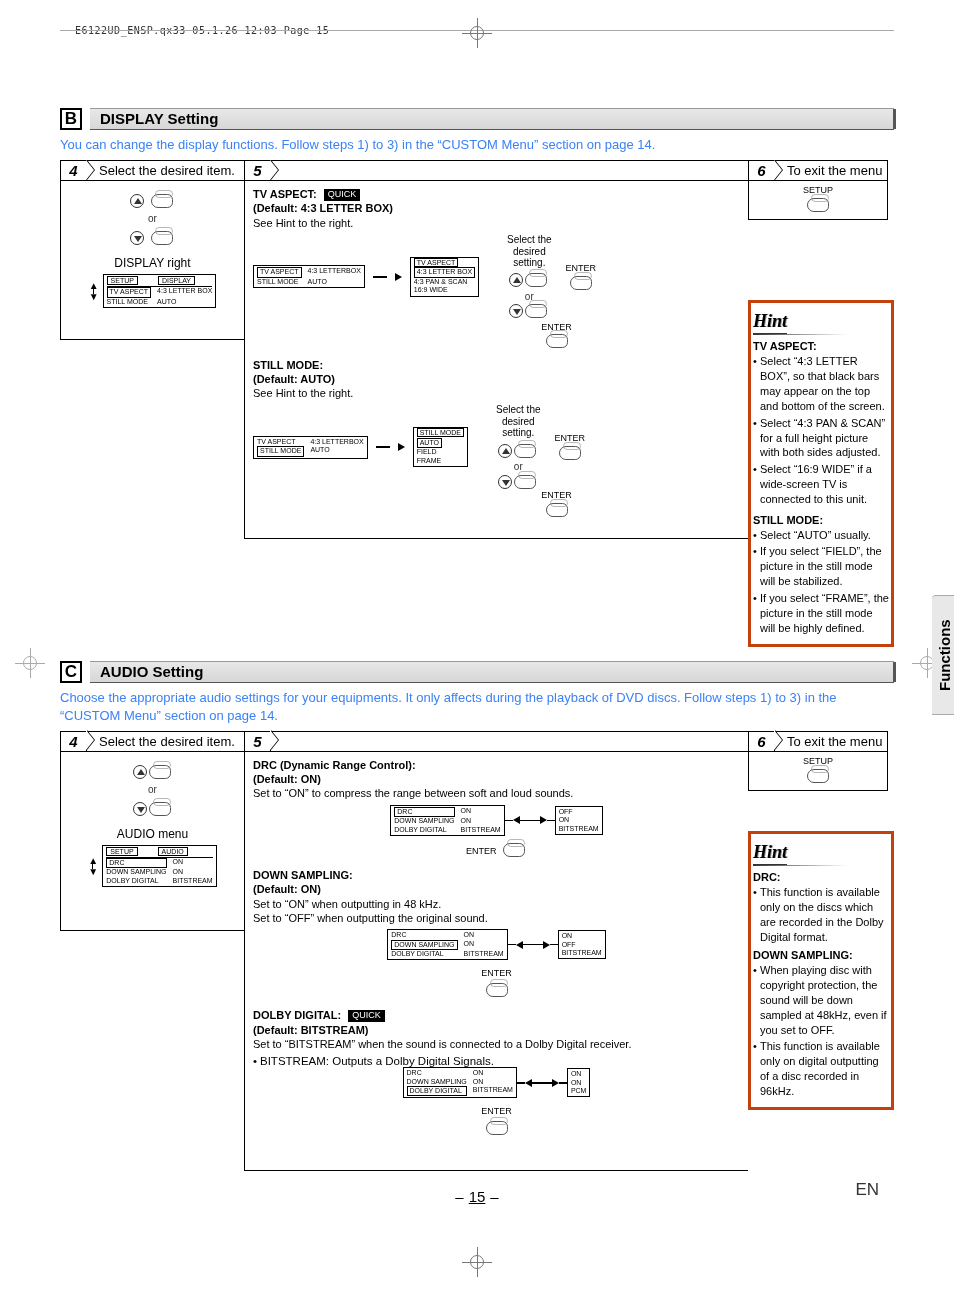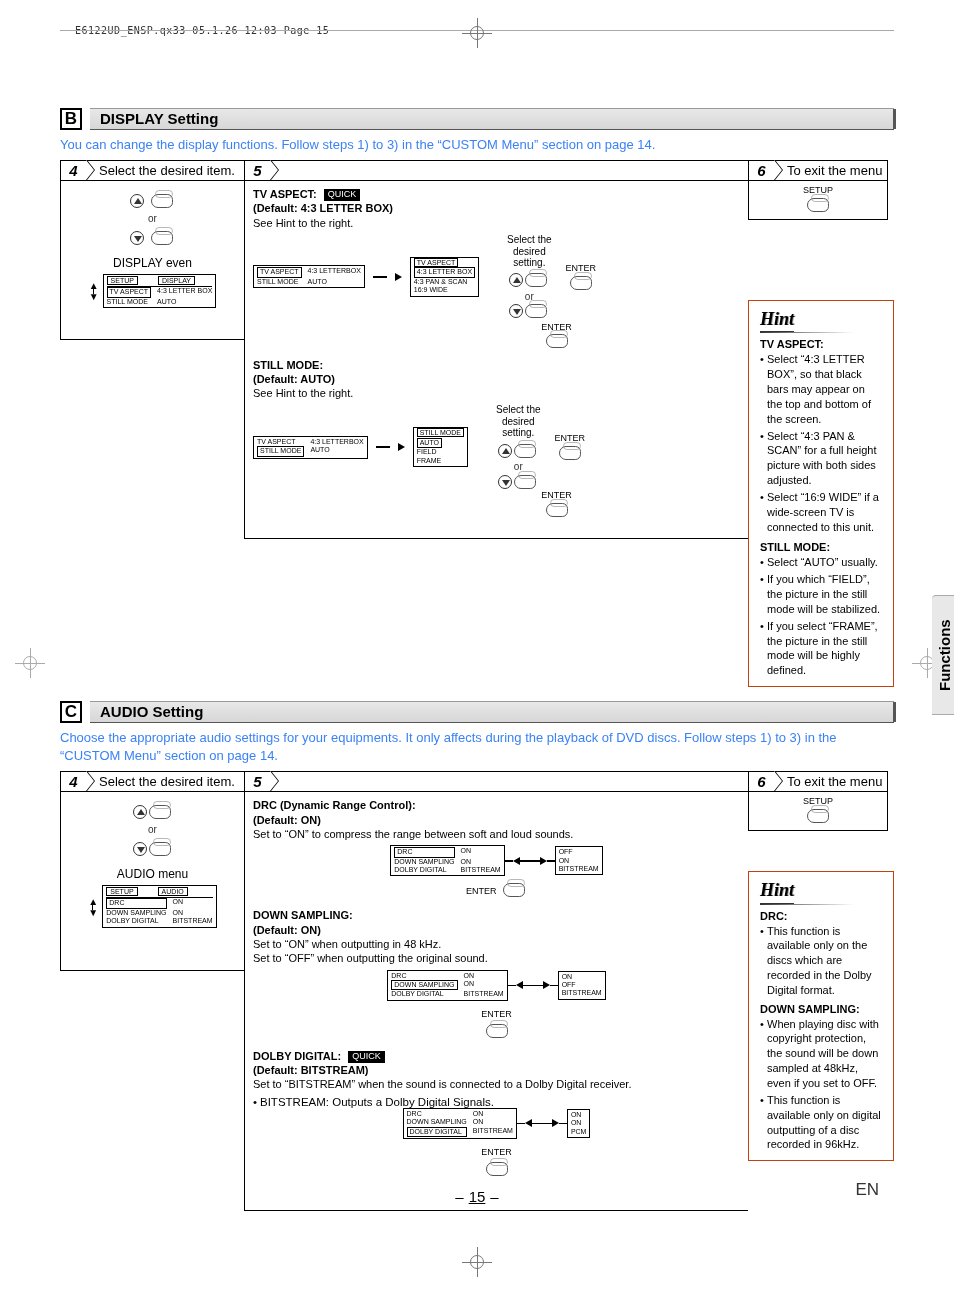"DISPLAY even" div { text: even -> right }
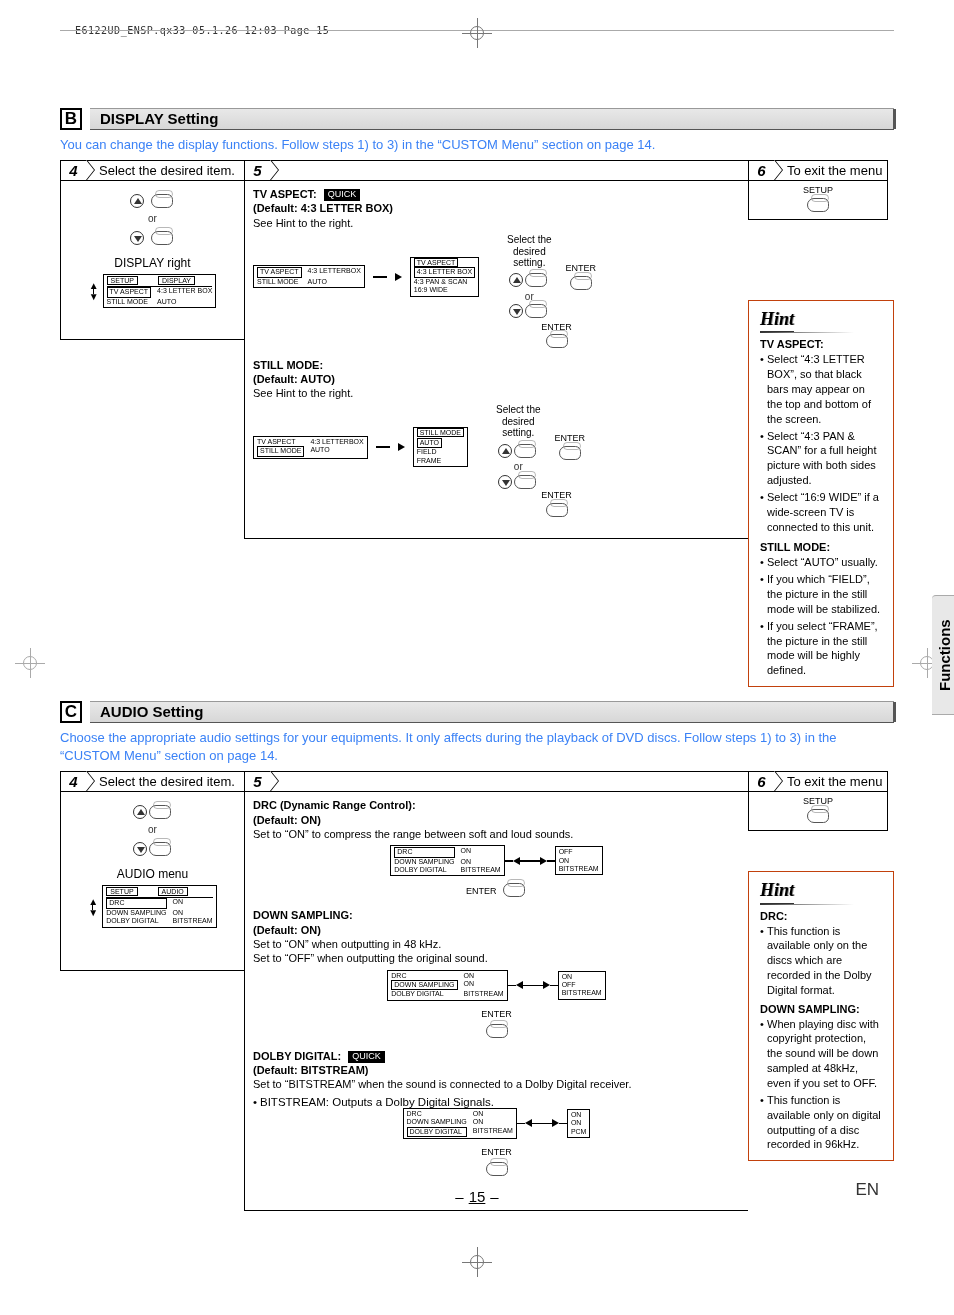"Hint" .hint-box { border: 1px solid #c2410c -> 3px solid #c2410c; padding: 6px 11px -> 6px 2px }
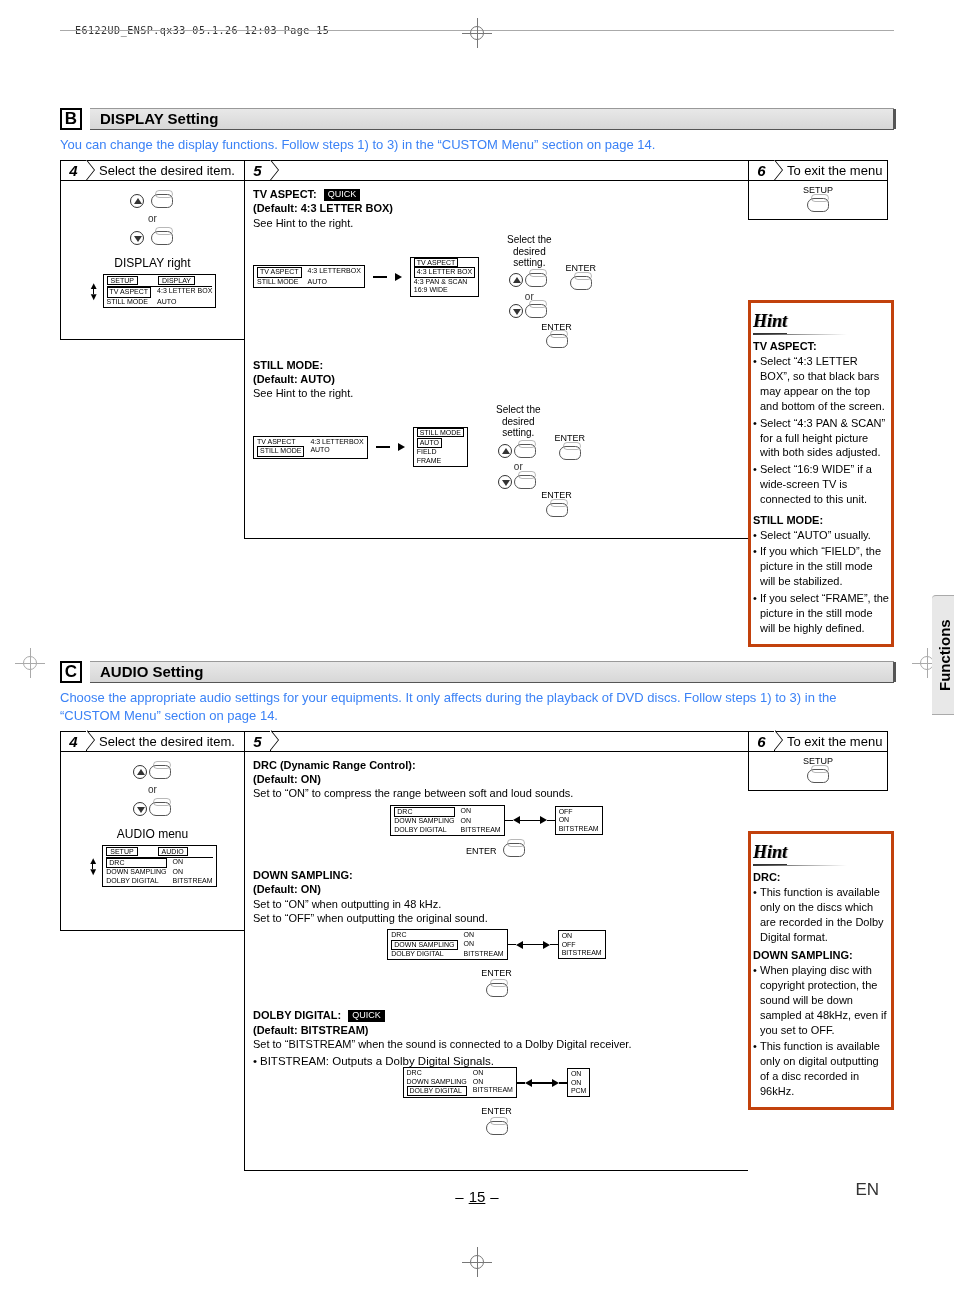"If you which “FIELD”, the" li { text: which -> select }
